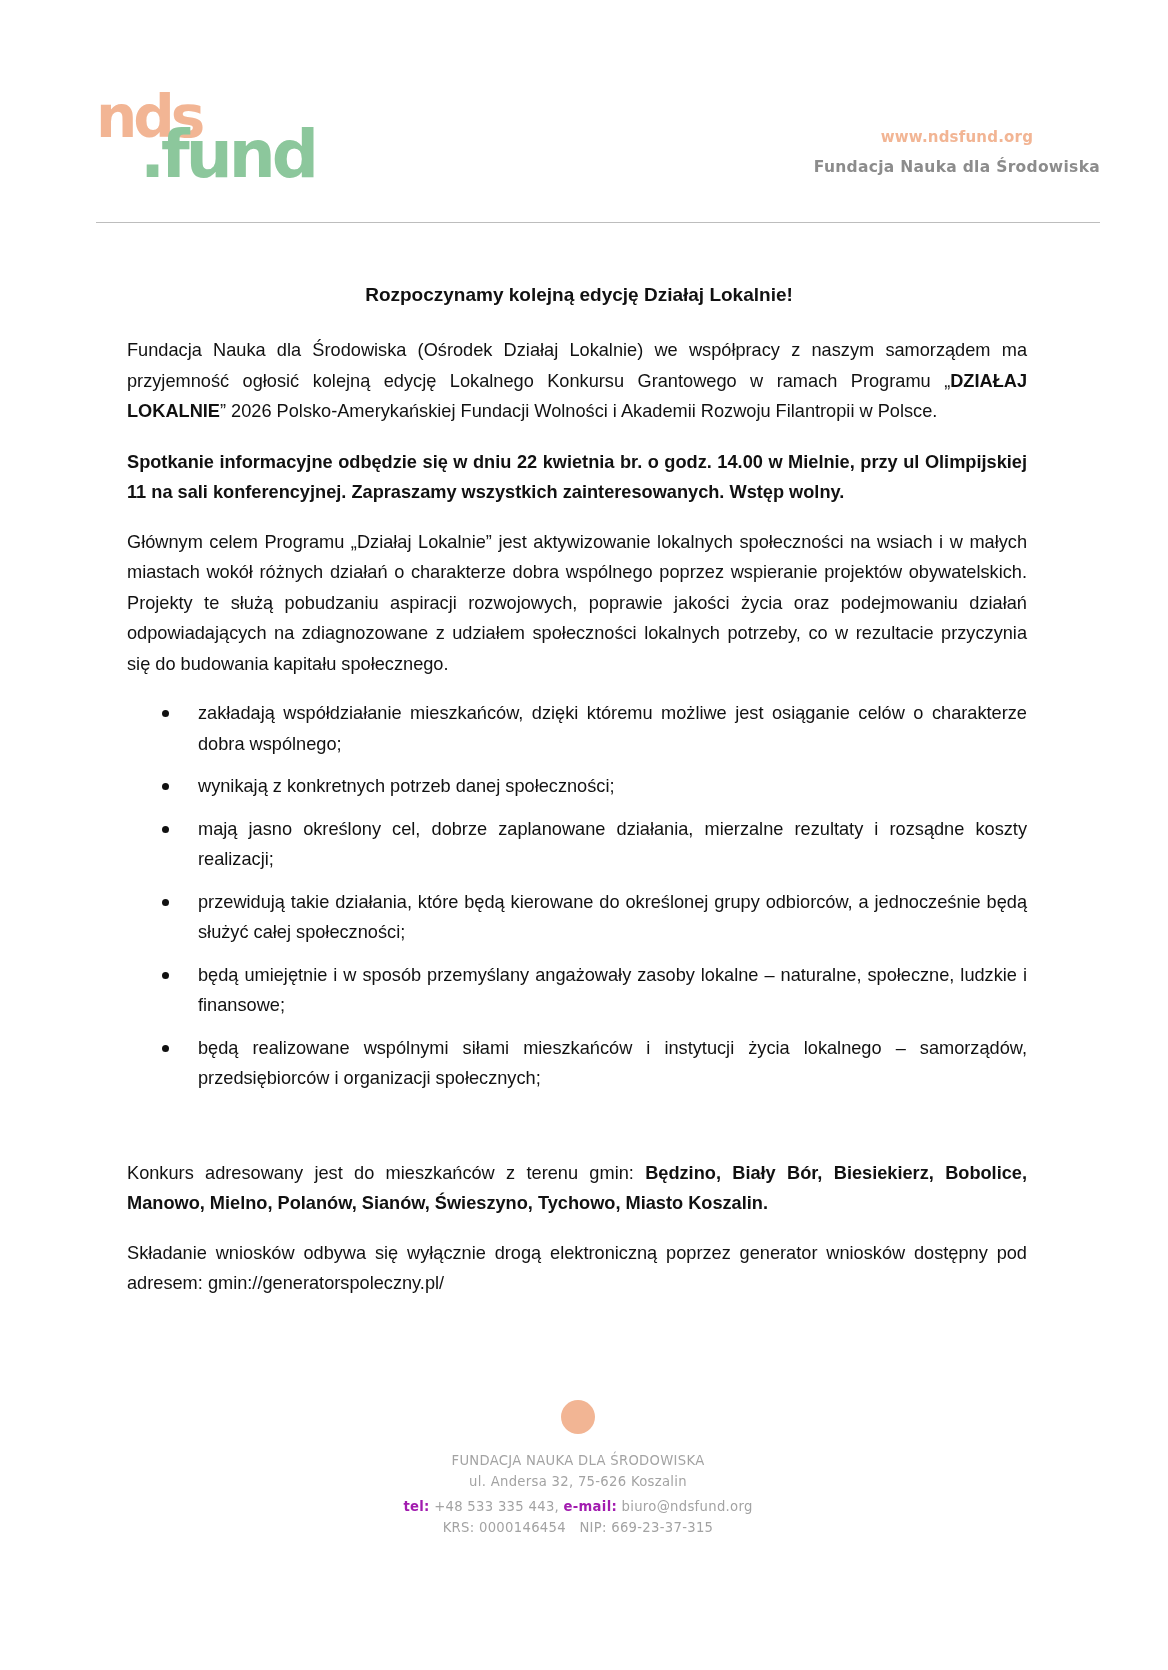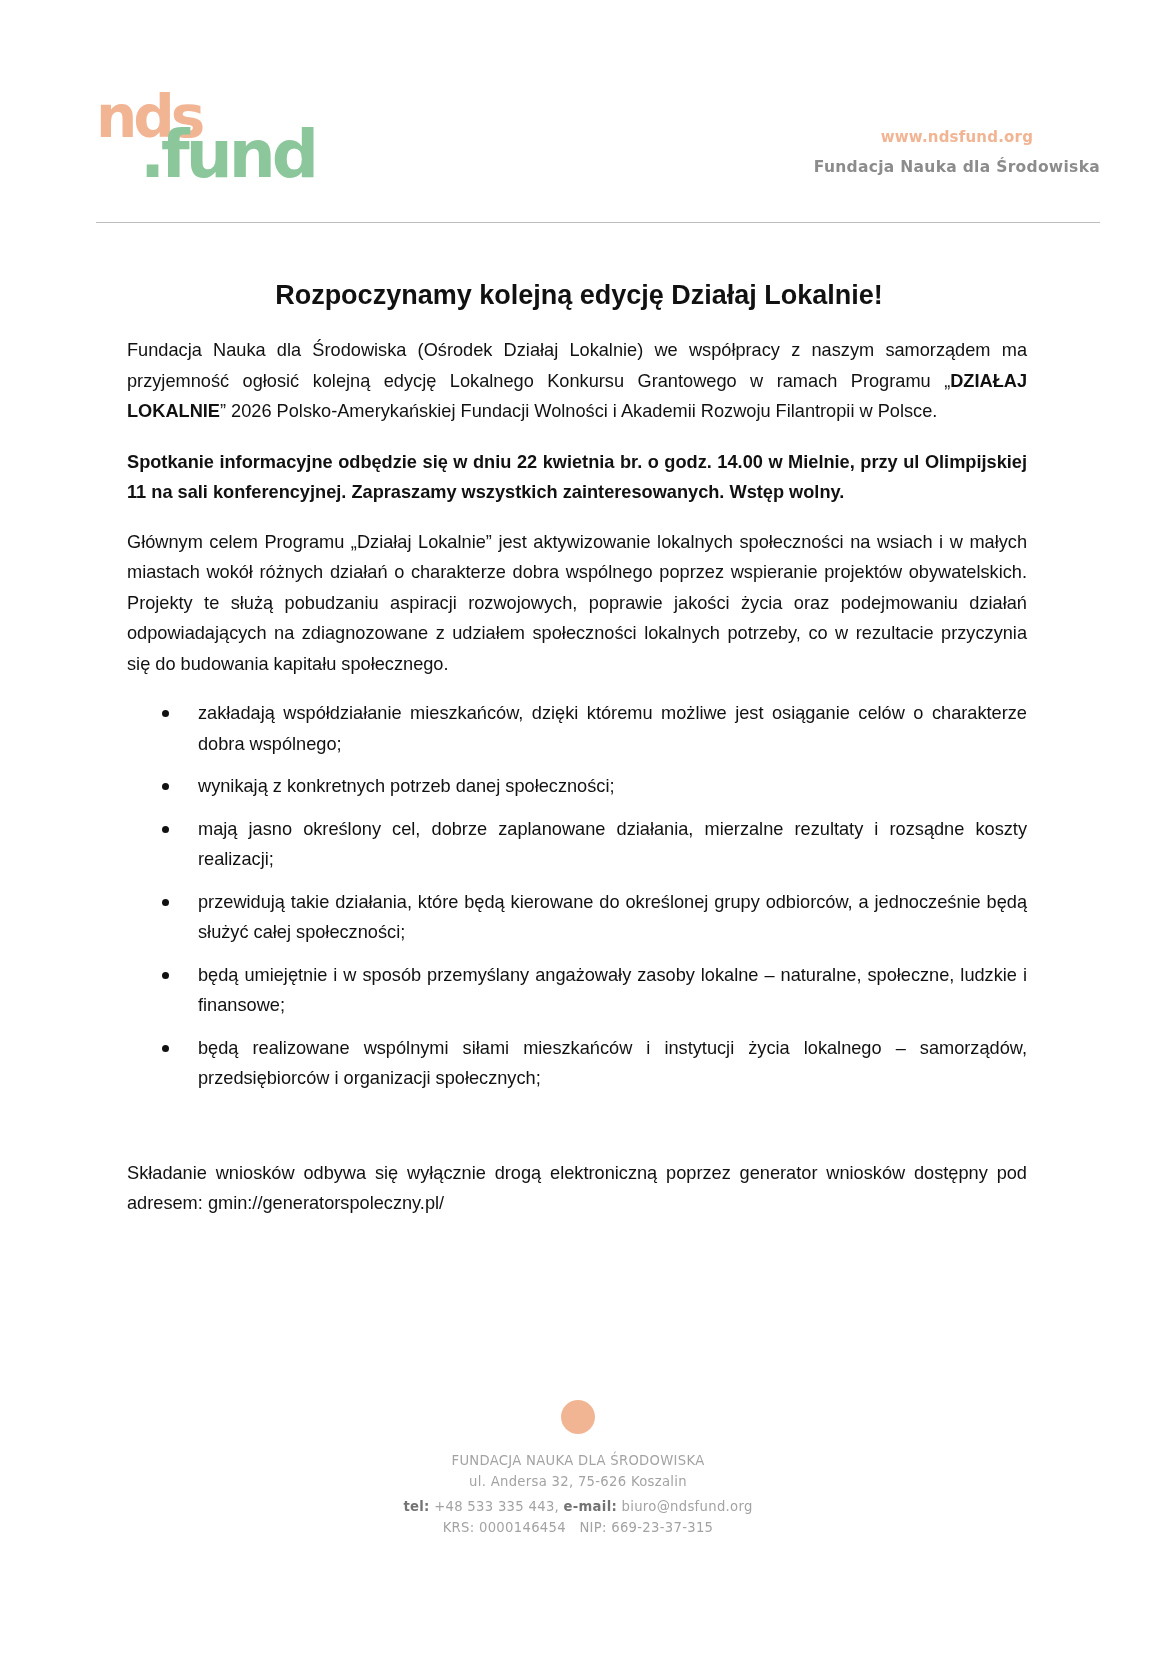"Rozpoczynamy kolejną edycję Działaj" .title { font-size: 27px -> 19px }
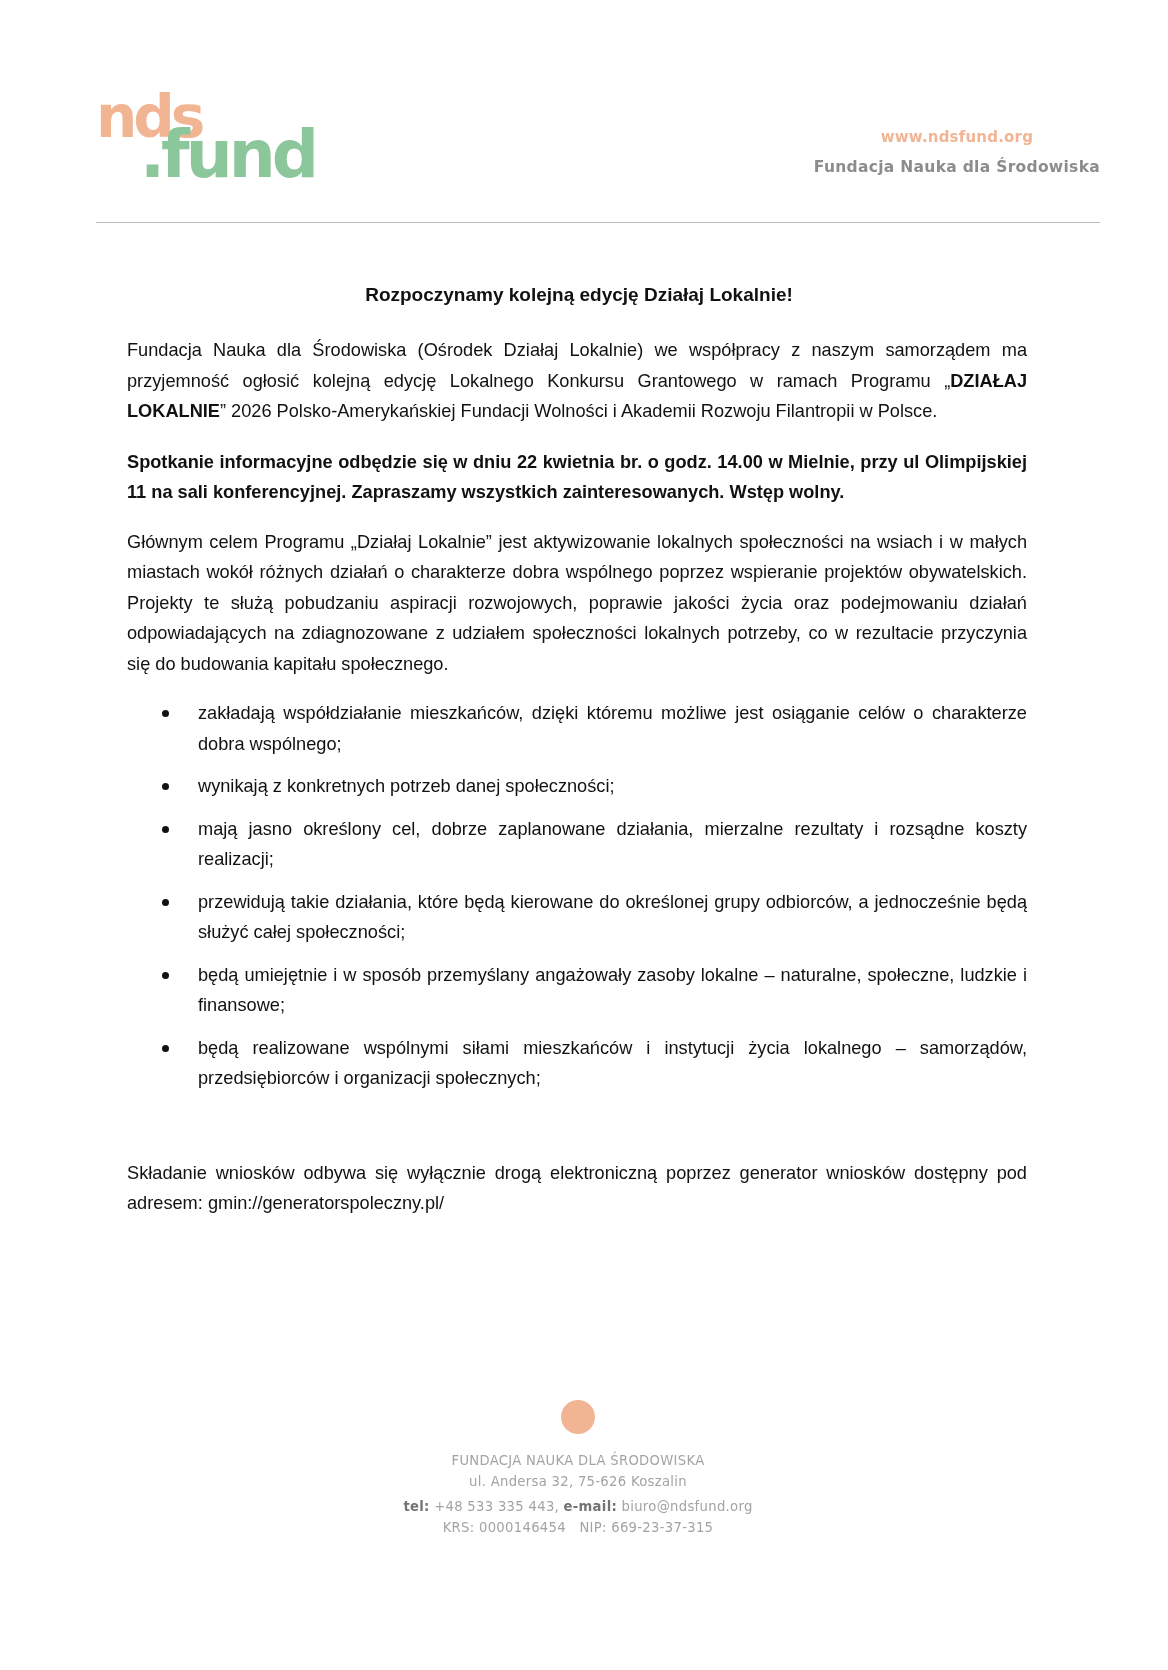"Konkurs adresowany jest do mieszkańców" p { html: none -> <p><span>Konkurs adresowany jest do mieszkańców z terenu gmin: </span><b>Będzino, Biały Bór, Biesiekierz, Bobolice, Manowo, Mielno, Polanów, Sianów, Świeszyno, Tychowo, Miasto Koszalin.</b></p> }
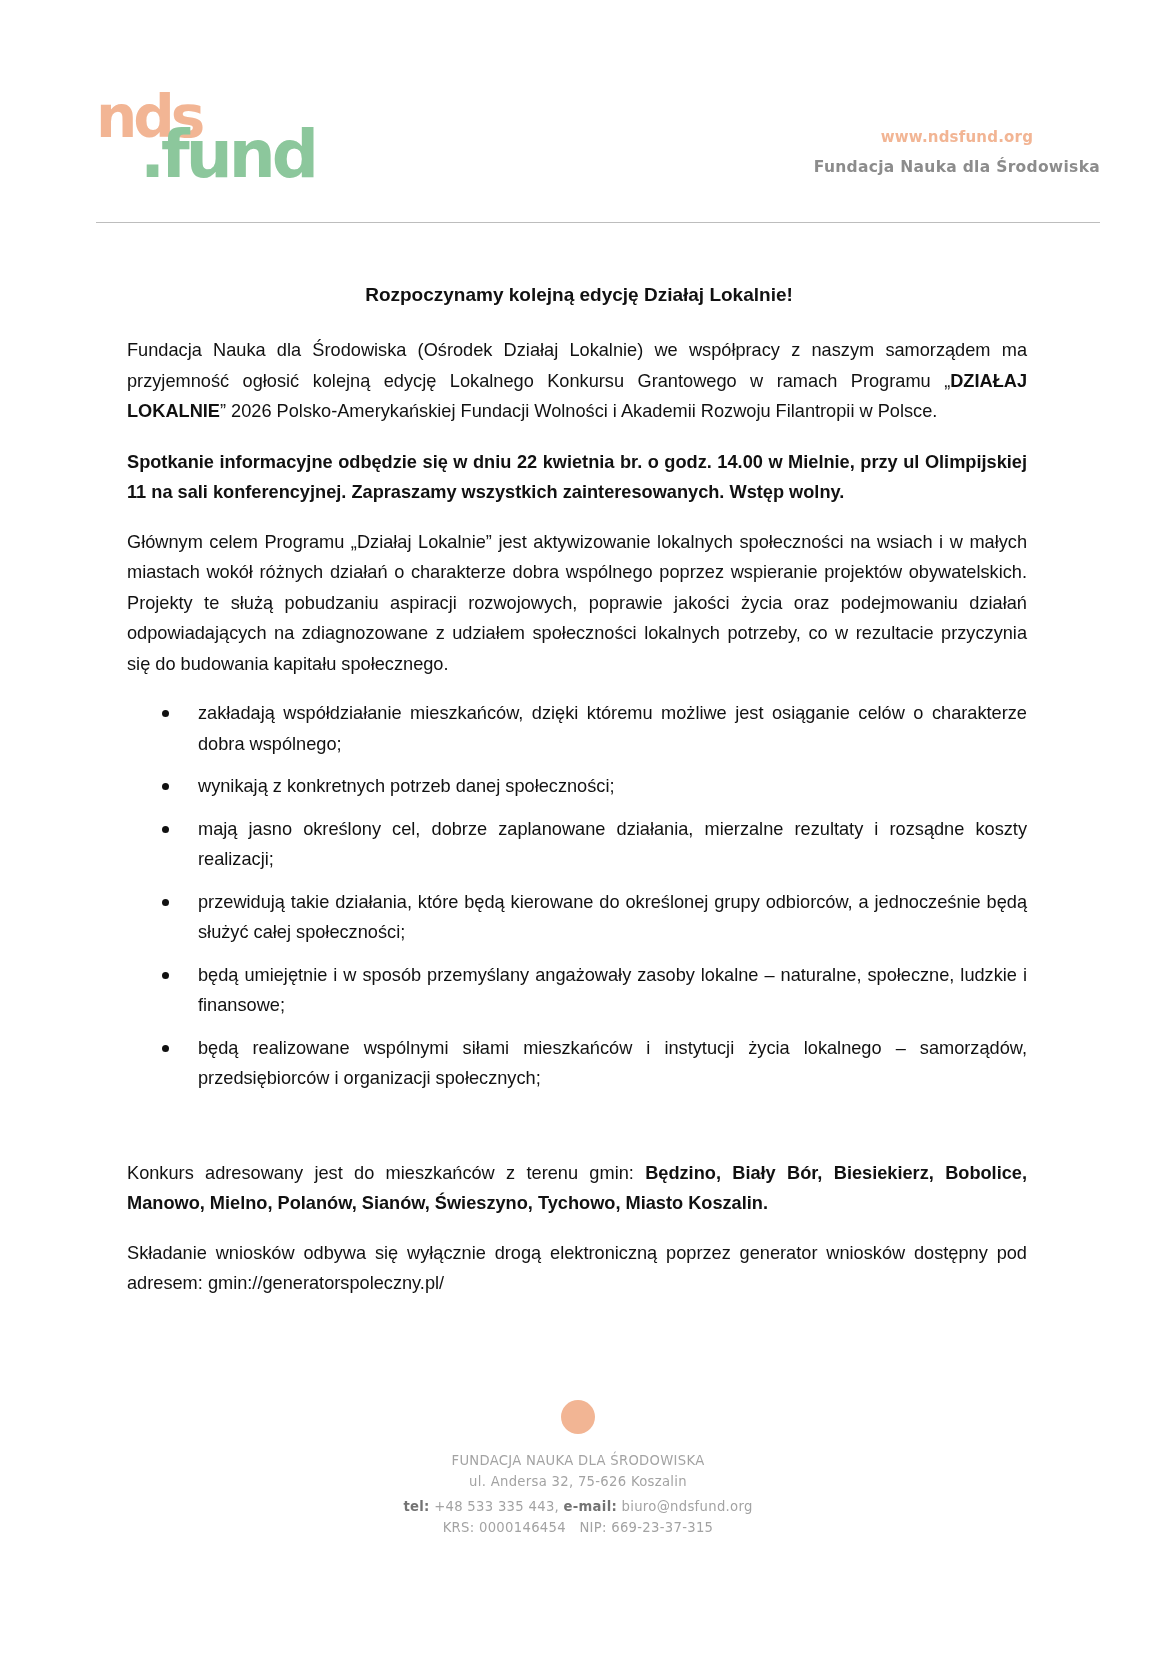"tel:" .footer-line b { color: #737373 -> #a21caf }
